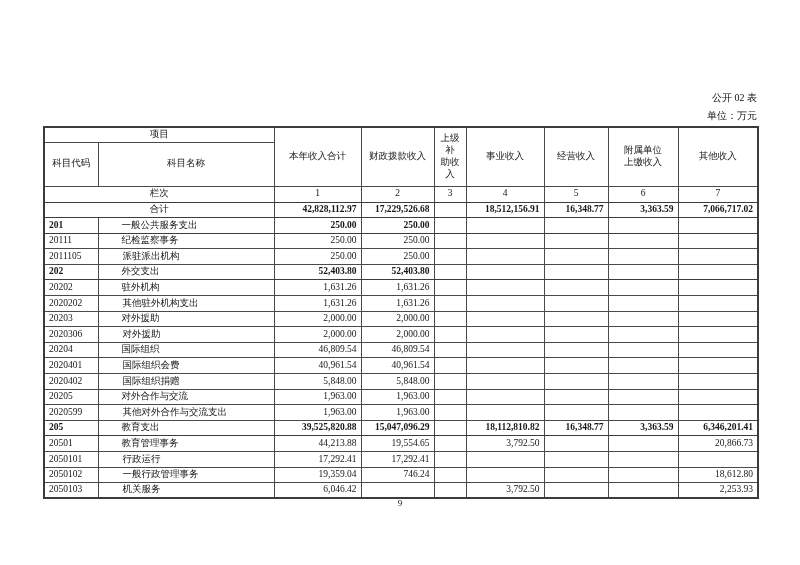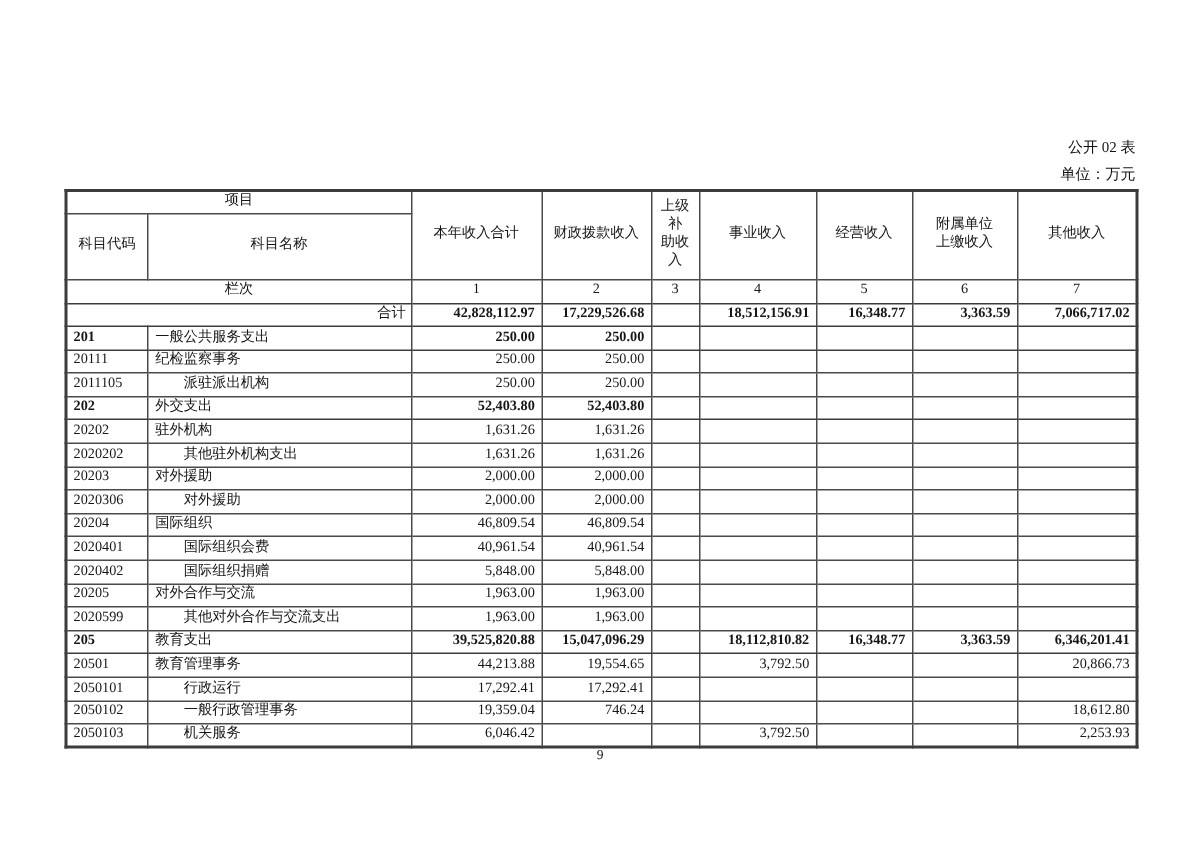"合计" td.cell-total-label { text-align: right -> center }
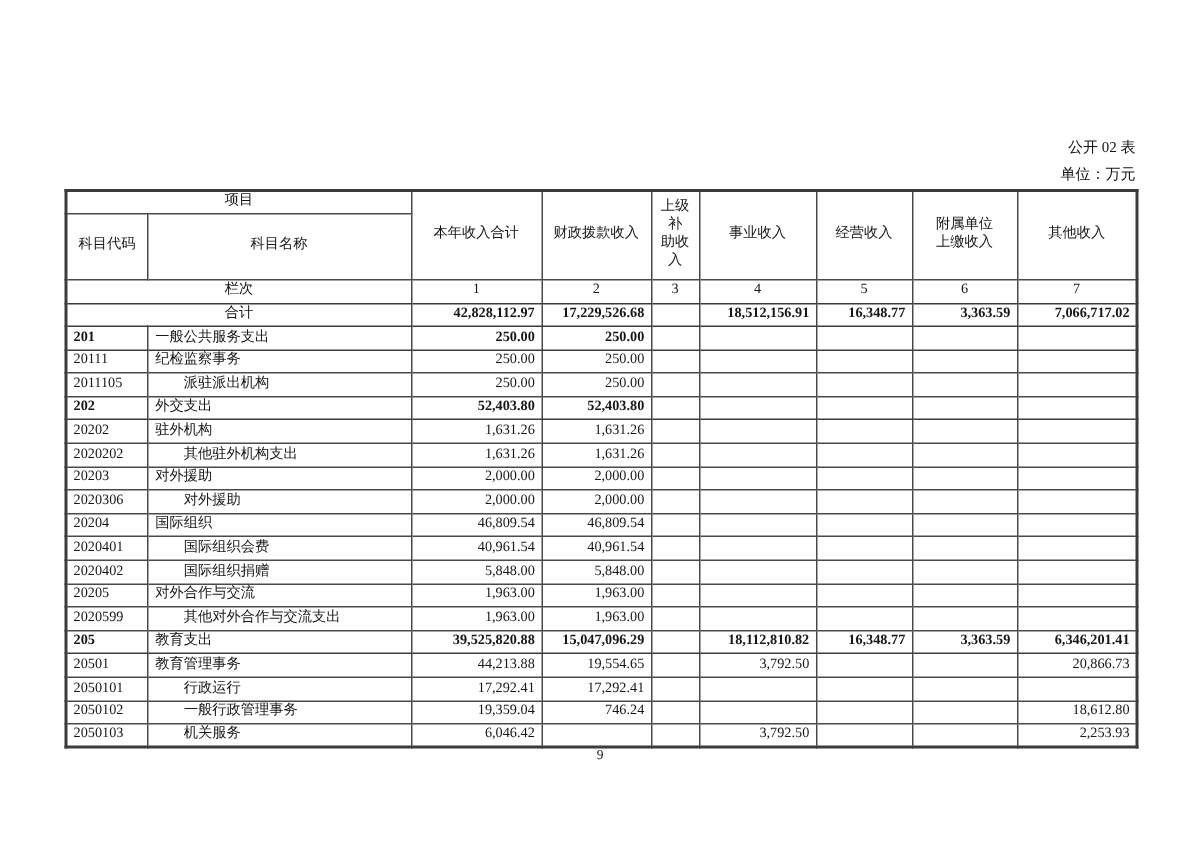"一般公共服务支出" td.cell-name { padding-left: 5px -> 23px }
